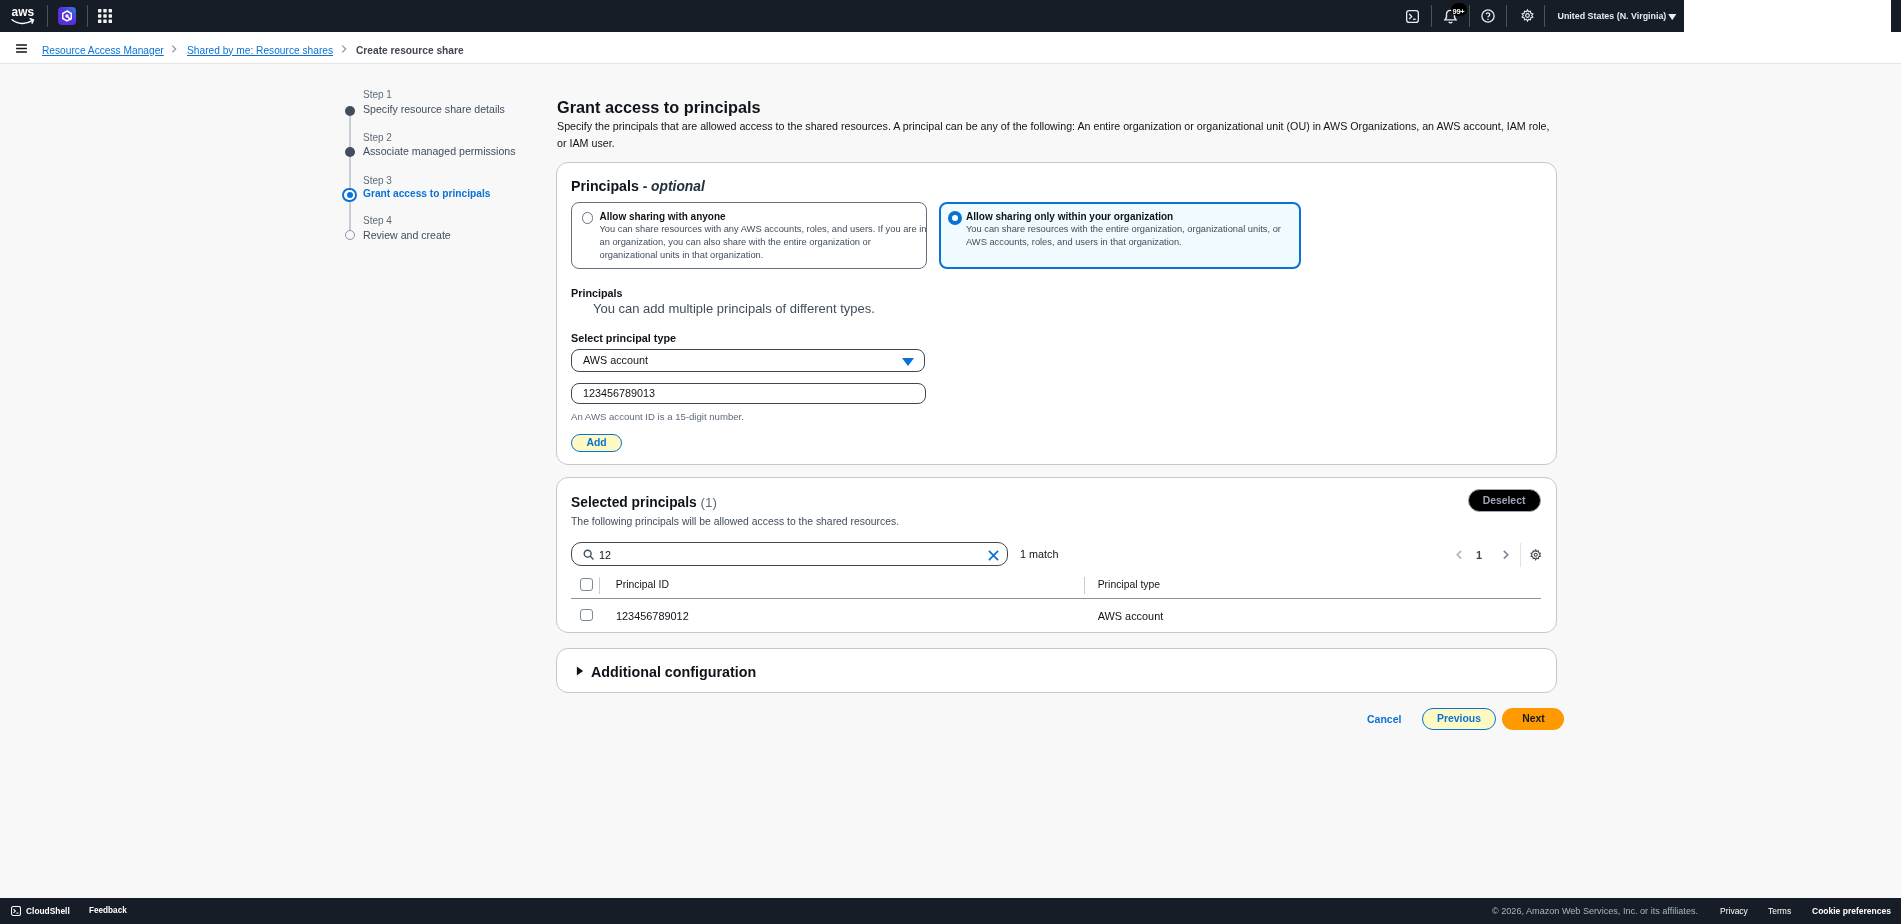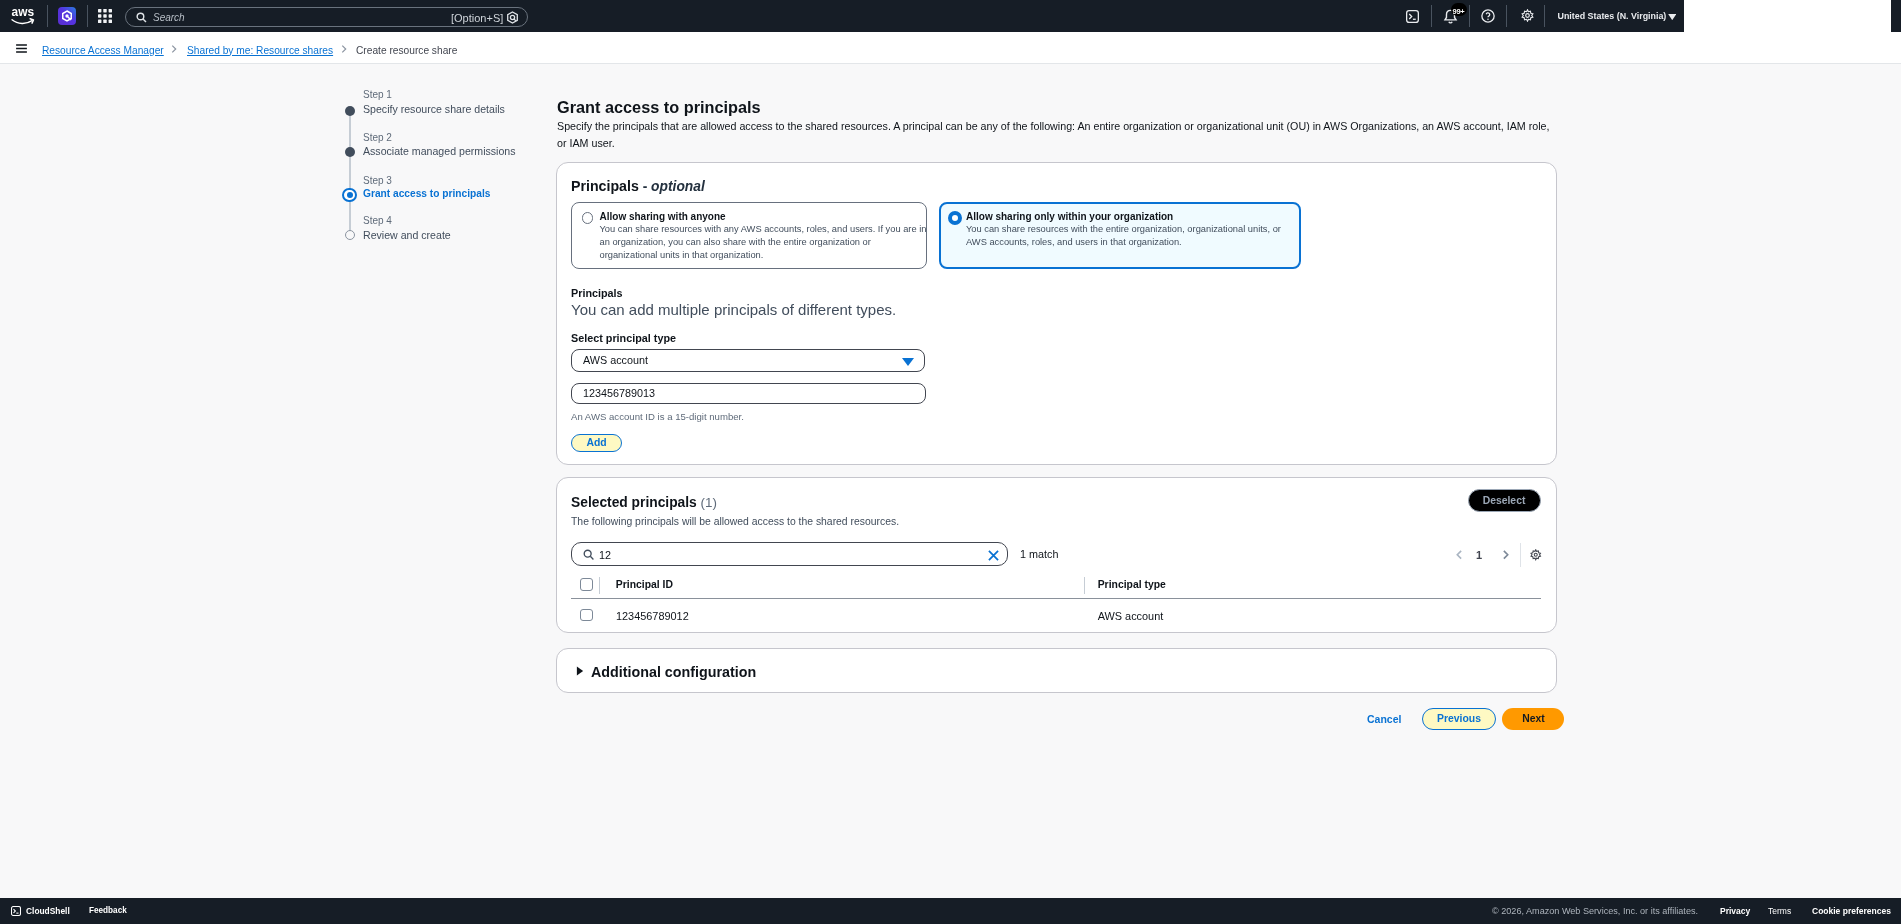"Search" div { html: <div> <svg> <circle></circle> <path></path> </svg> <div>Search</div> <div>[Option+S]</div> <svg> <path></path> <circle></circle> <path></path> </svg> </div> -> none }
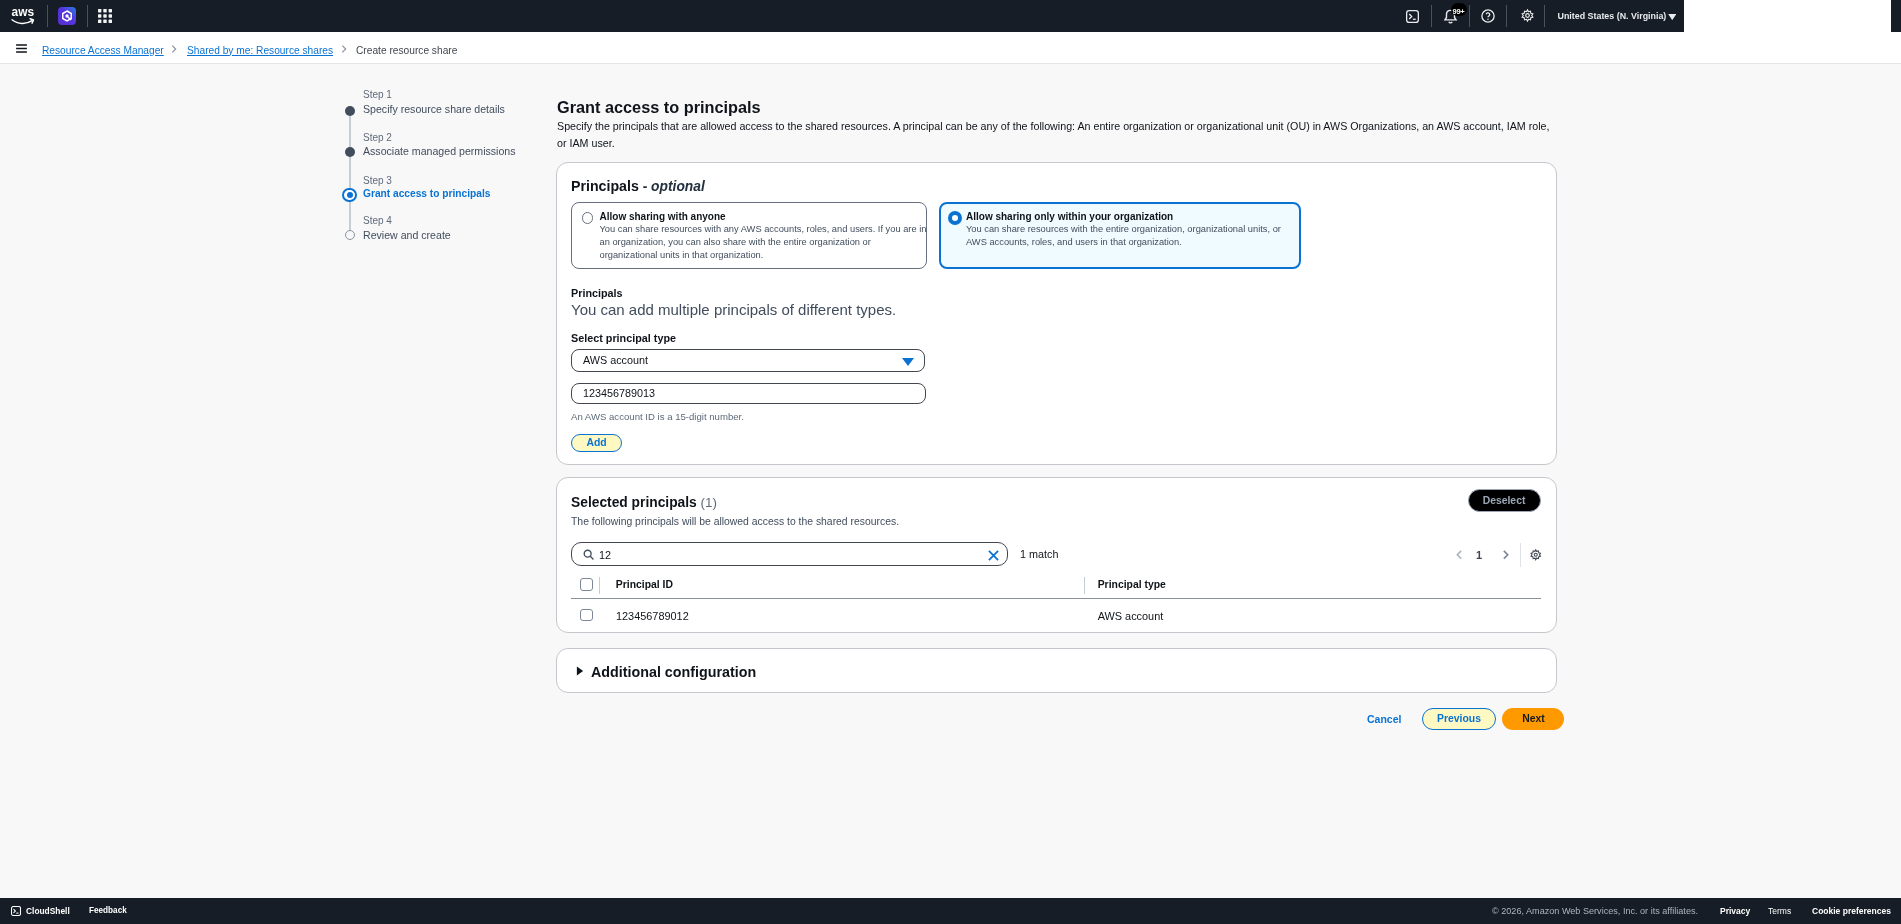"Create resource share" .bcur { font-weight: 400 -> 700 }
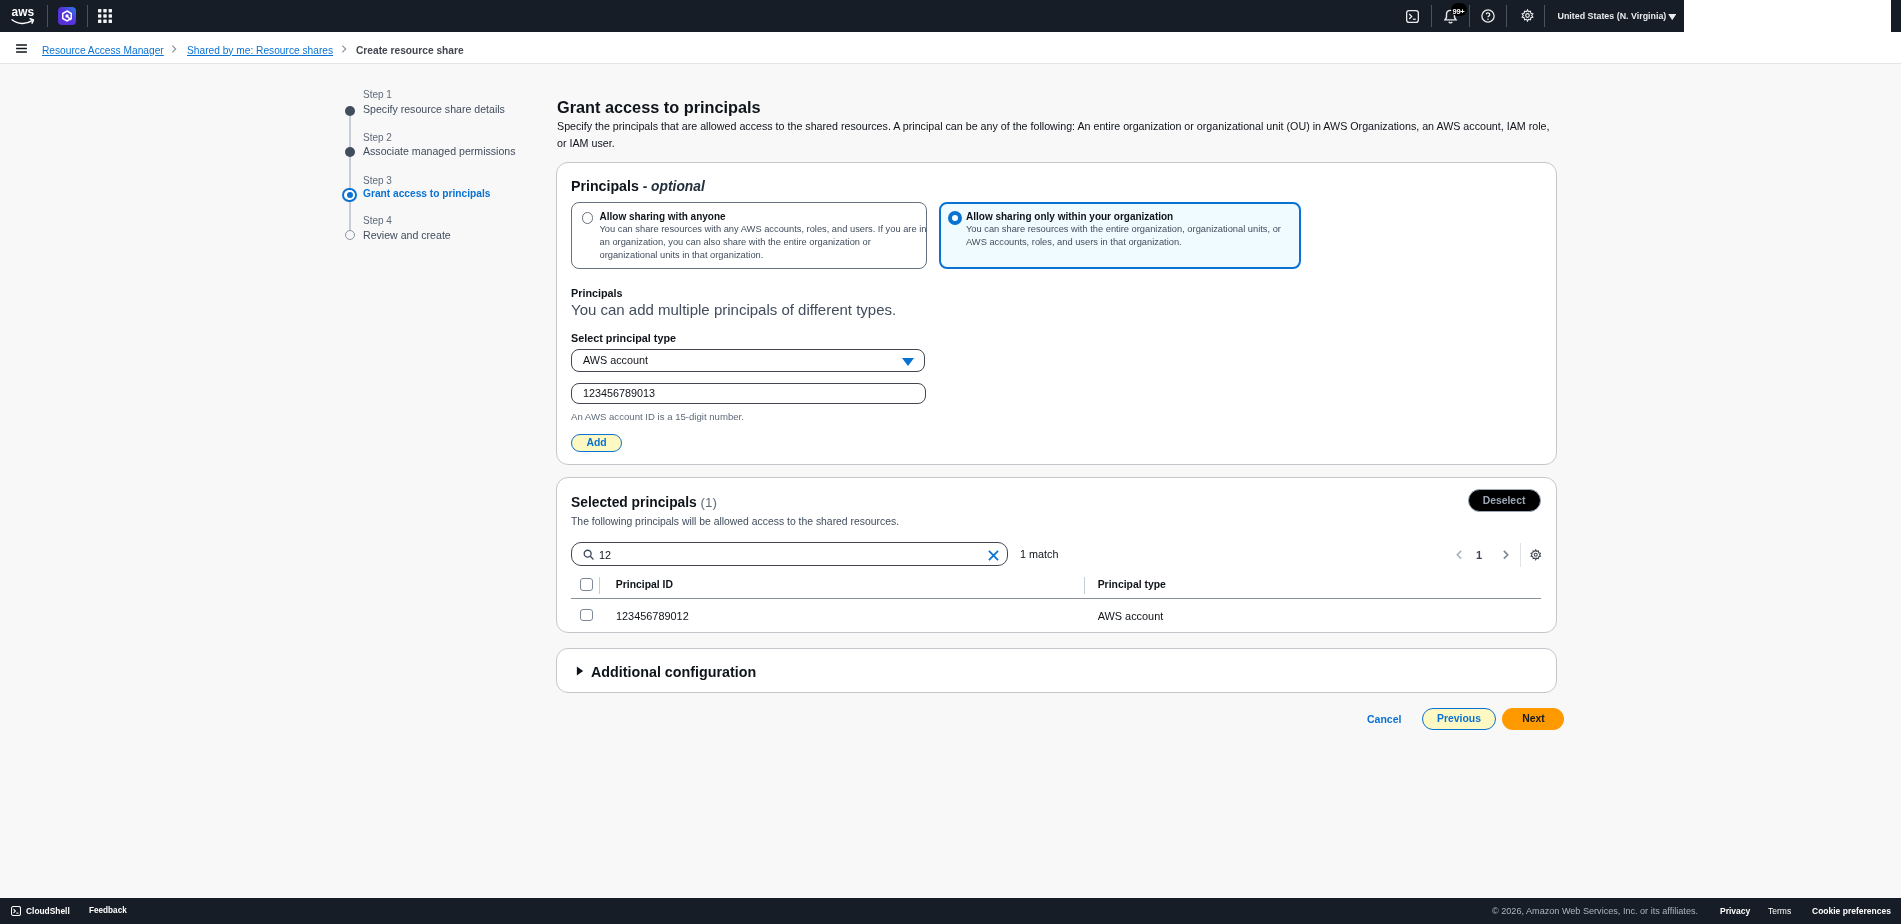"You can add multiple principals" .sub { font-size: 15px -> 13px; margin-left: none -> 22px }
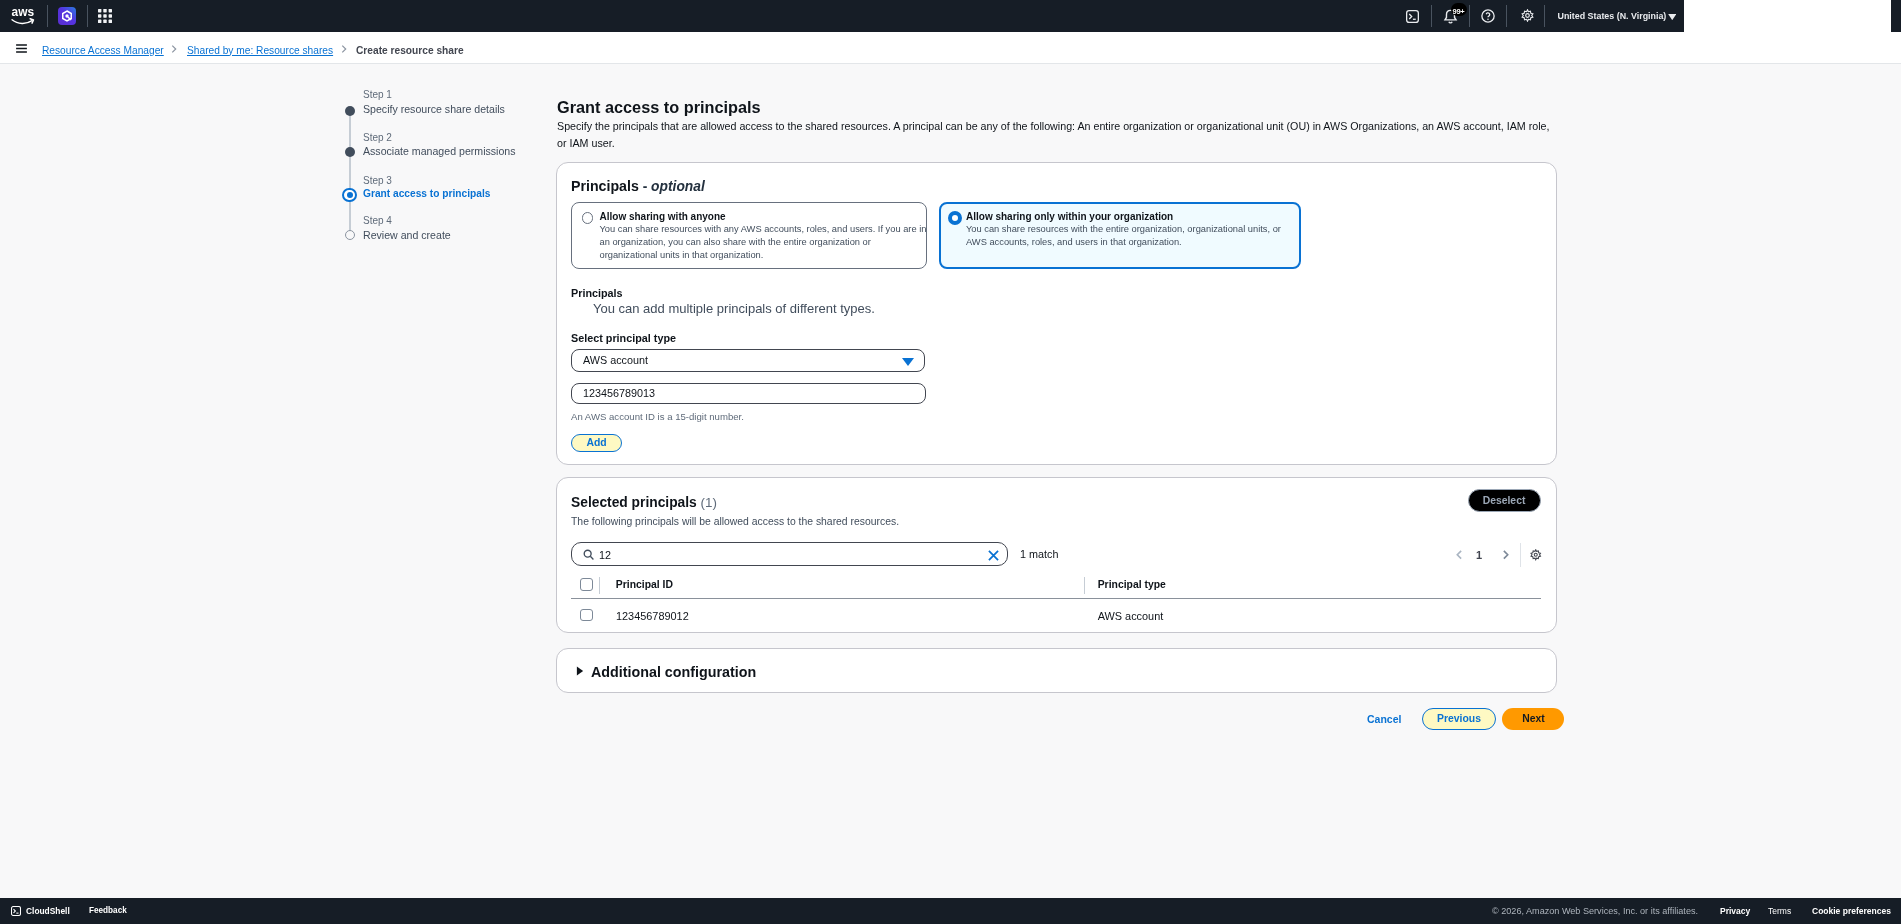"Principal ID" .th { font-weight: 700 -> 400 }
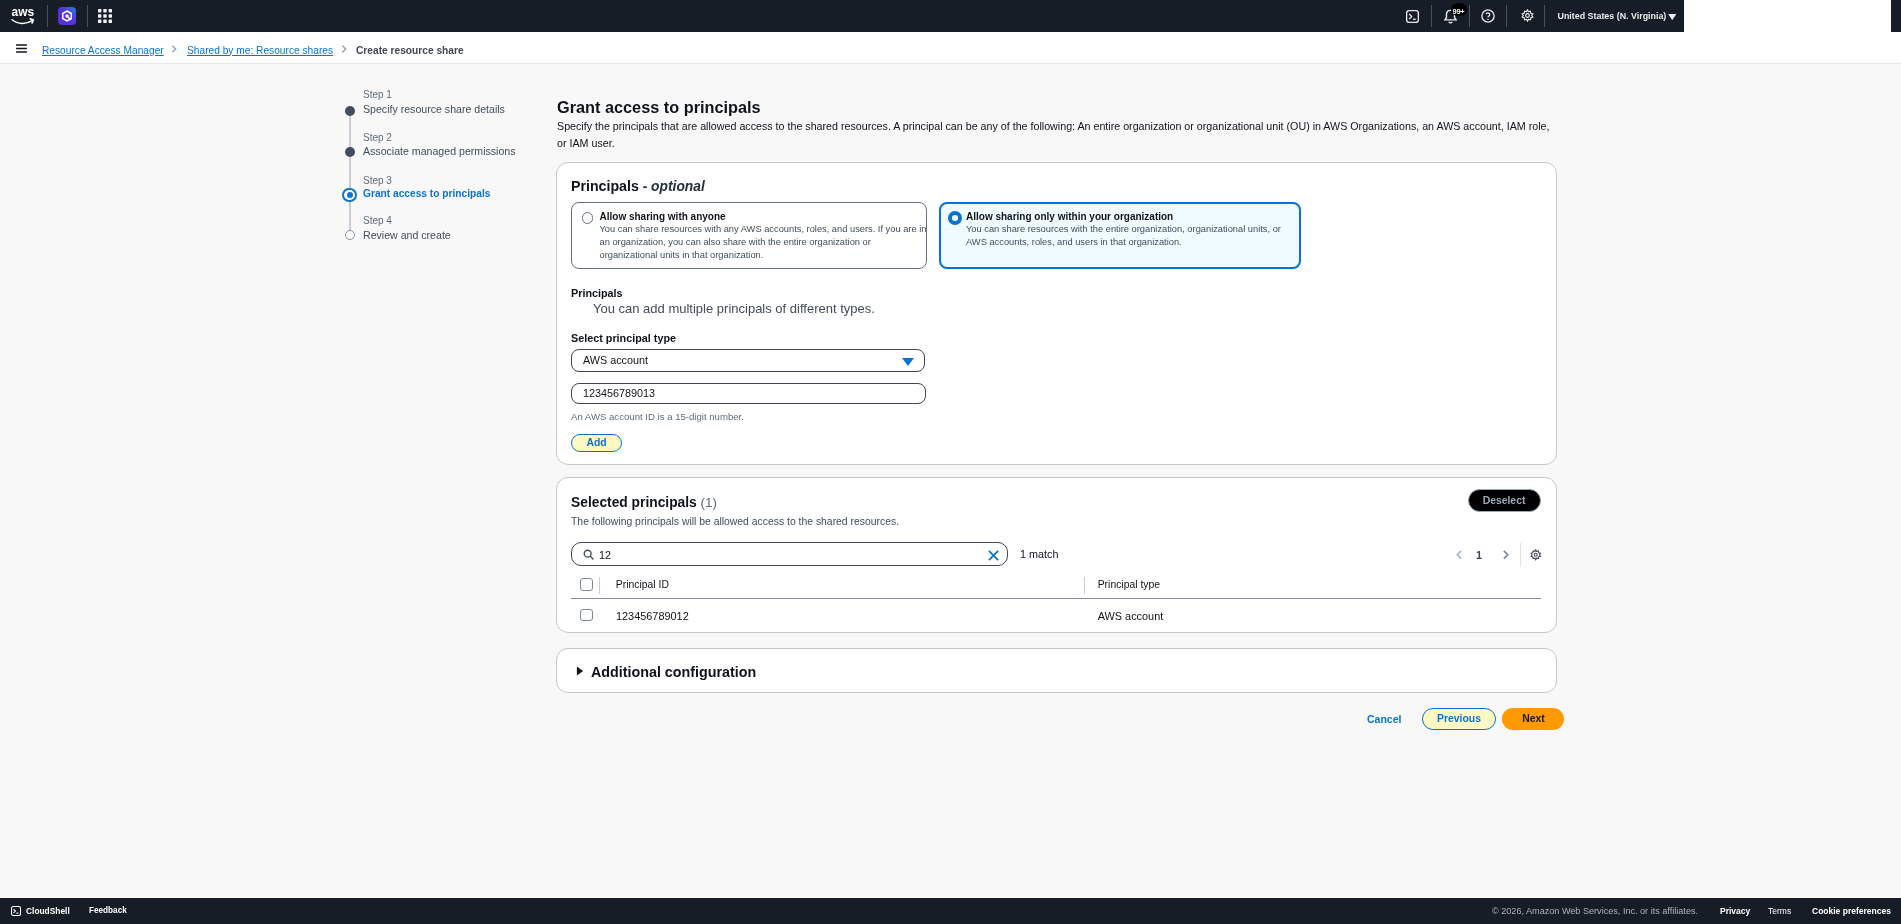"Privacy" div.abs { font-weight: 700 -> 400 }
